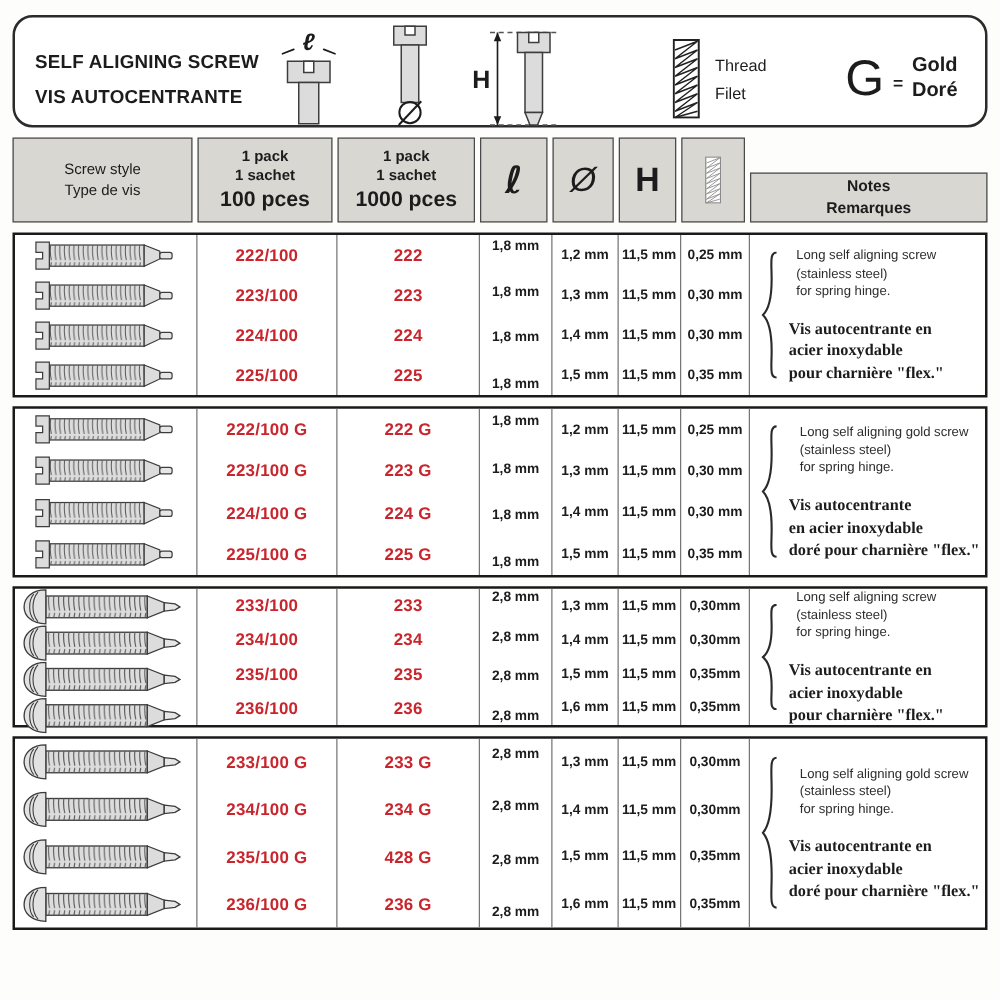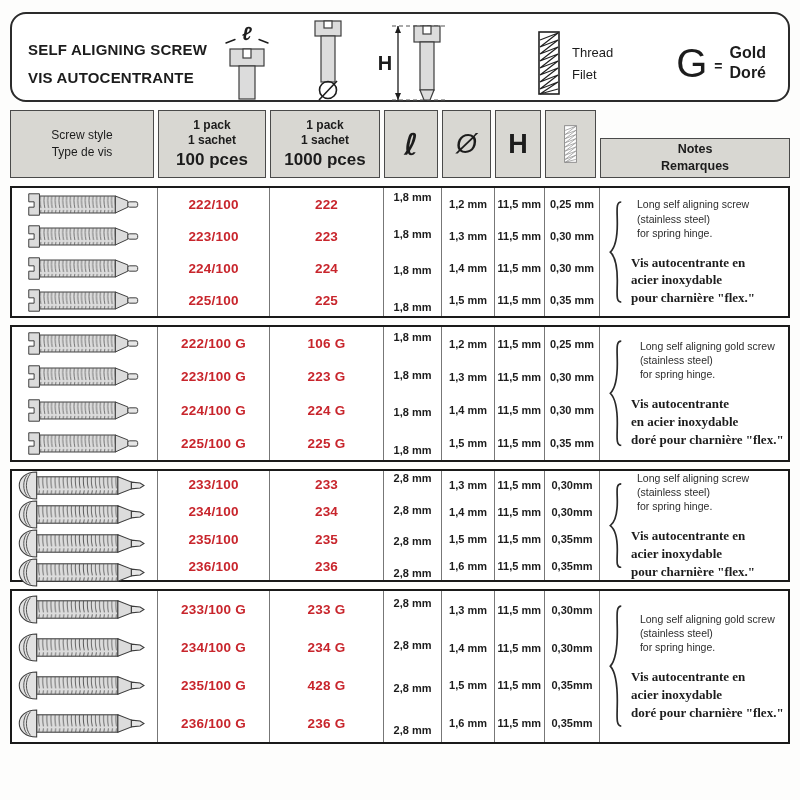"106 G" div.slot { text: 106 -> 222 }
